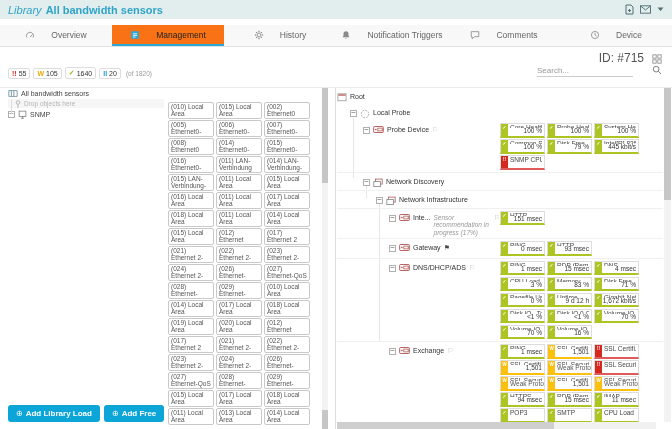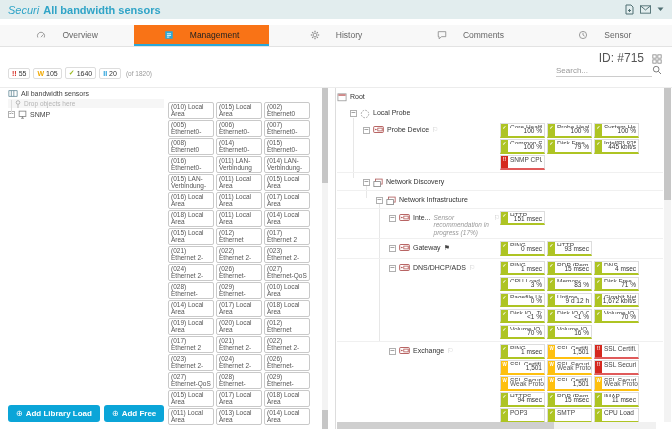"Securi" span.hdr-pre { text: Securi -> Library }
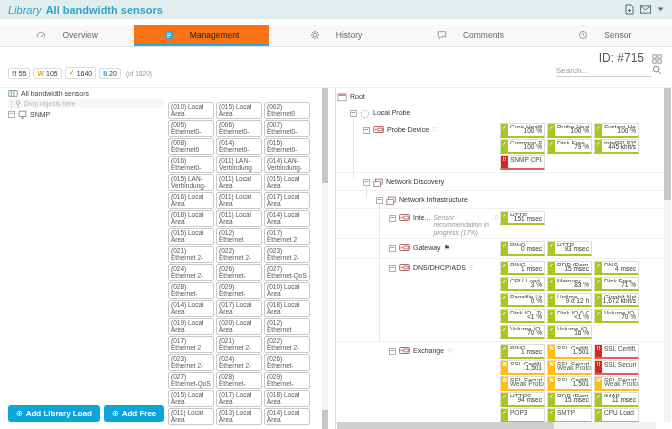"Notification Triggers" div.tab { html: none -> <div> <span> <svg> <path></path> <path></path> </svg> </span> <span>Notification Triggers</span> </div> }
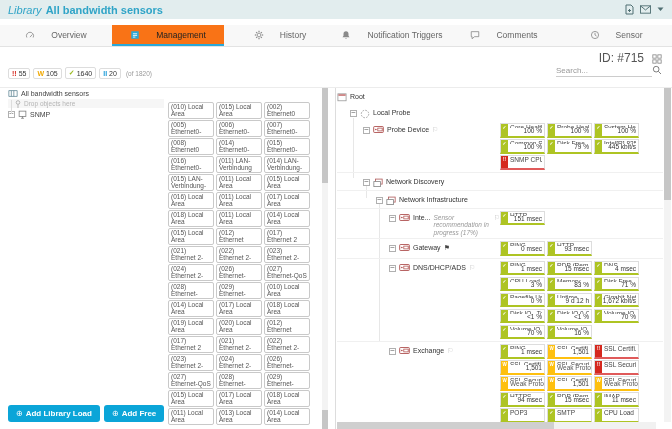"Sensor" span.tab-lb { text: Sensor -> Device }
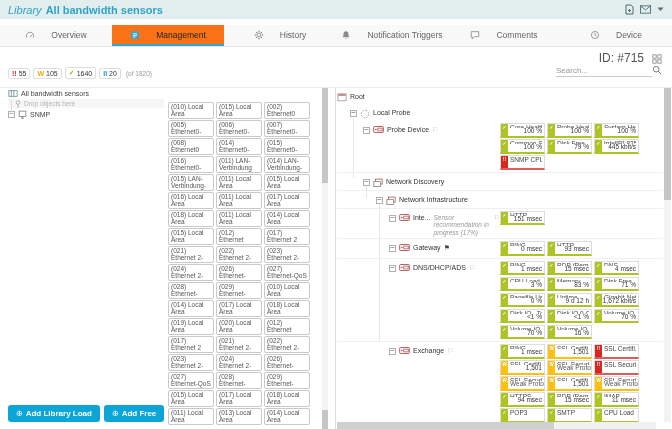"Search..." .tb-search { gap: 0 -> 19px }
